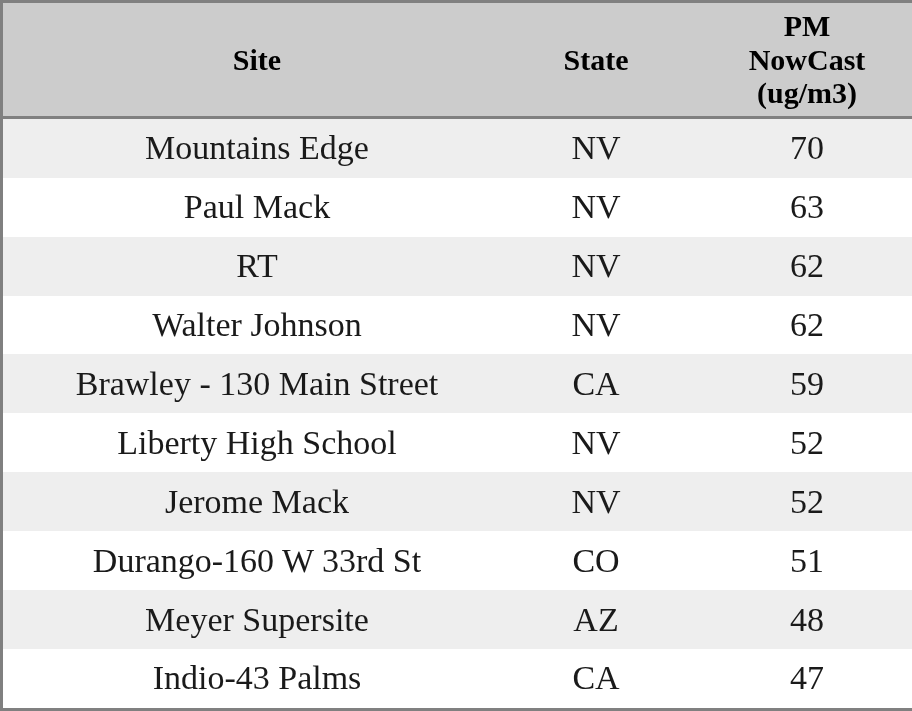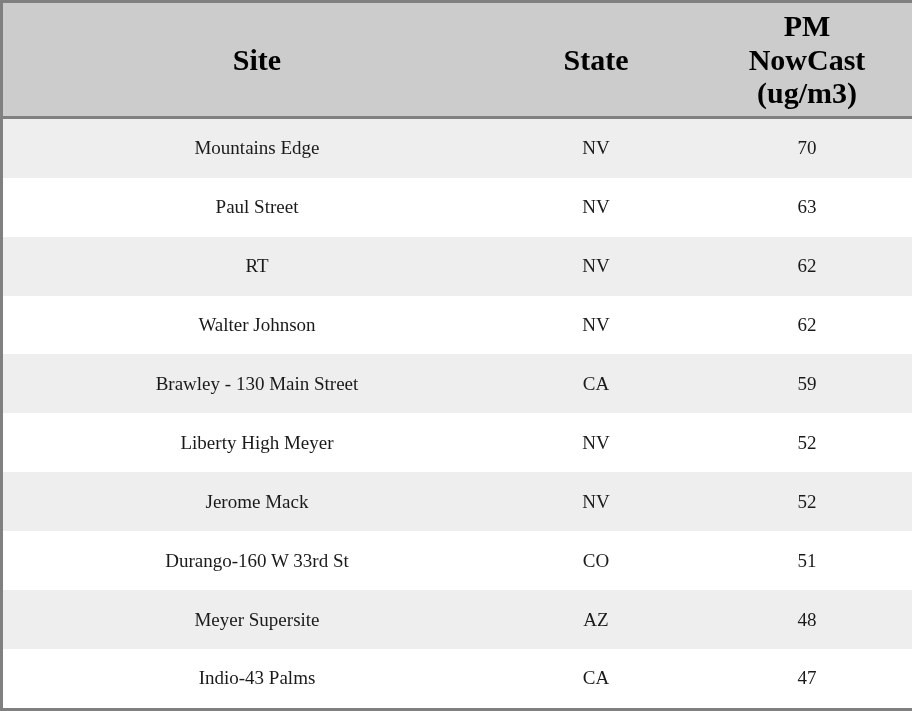"Mountains Edge" tbody td { font-size: 19px -> 34px }
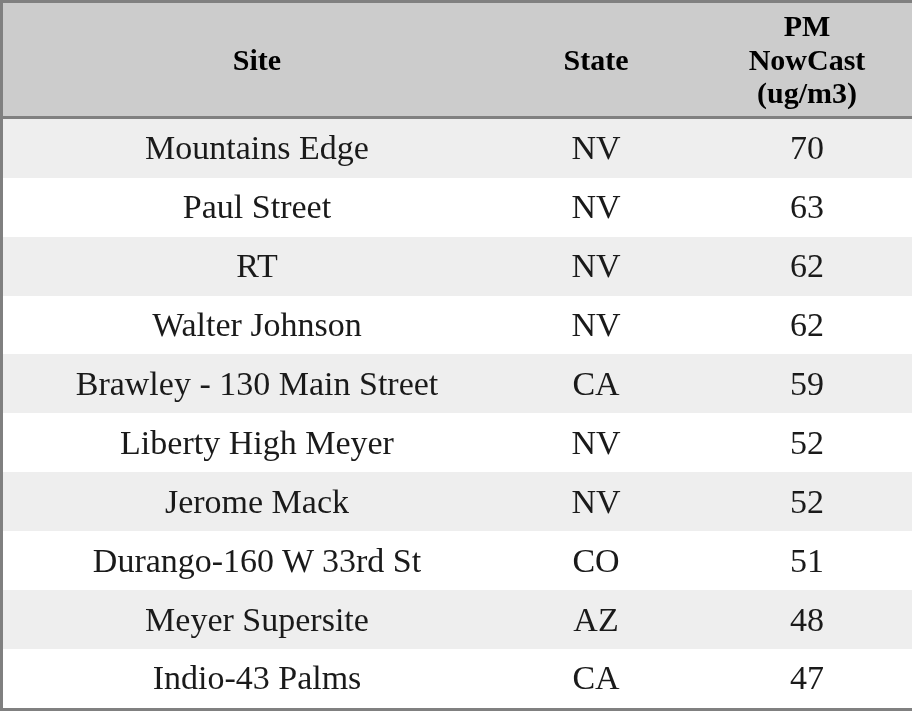"Paul Street" td { text: Street -> Mack }
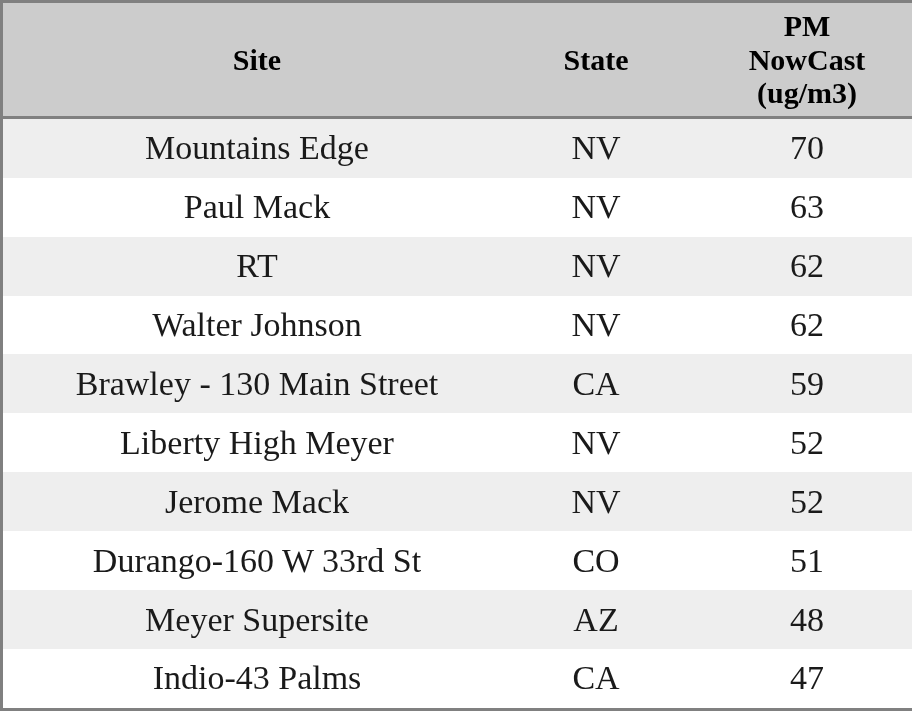"Liberty High Meyer" td { text: Meyer -> School }
